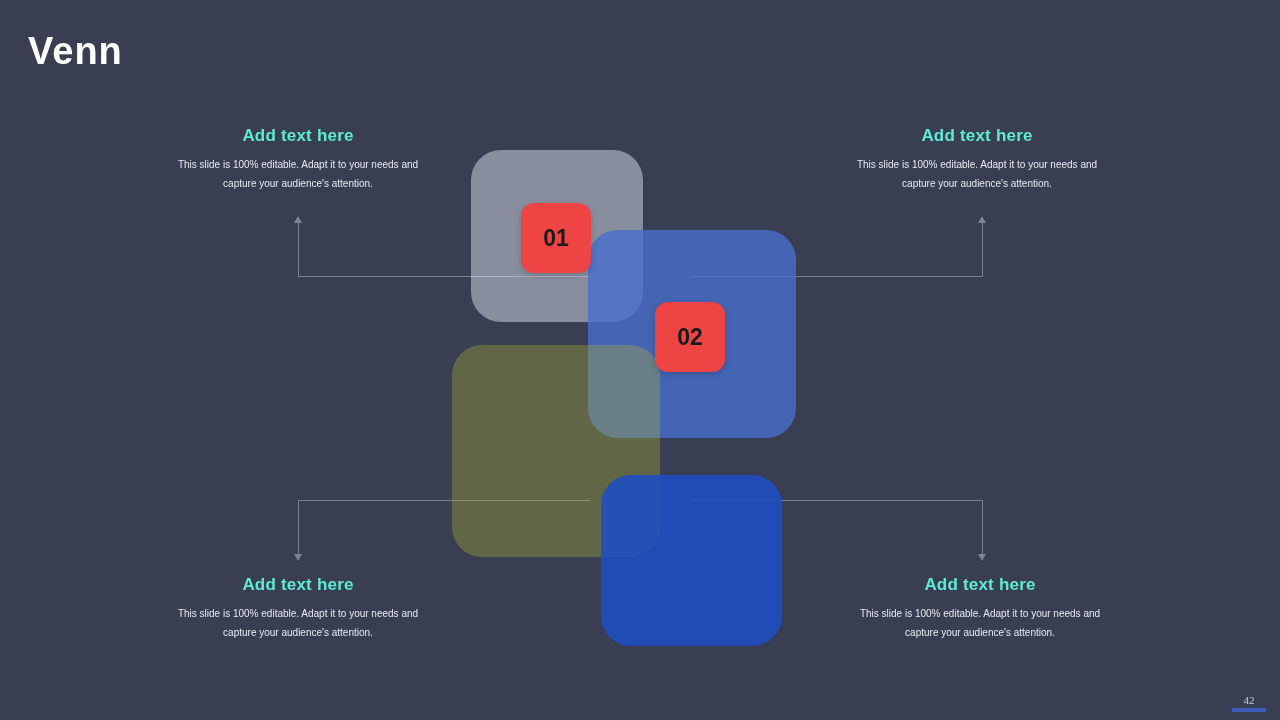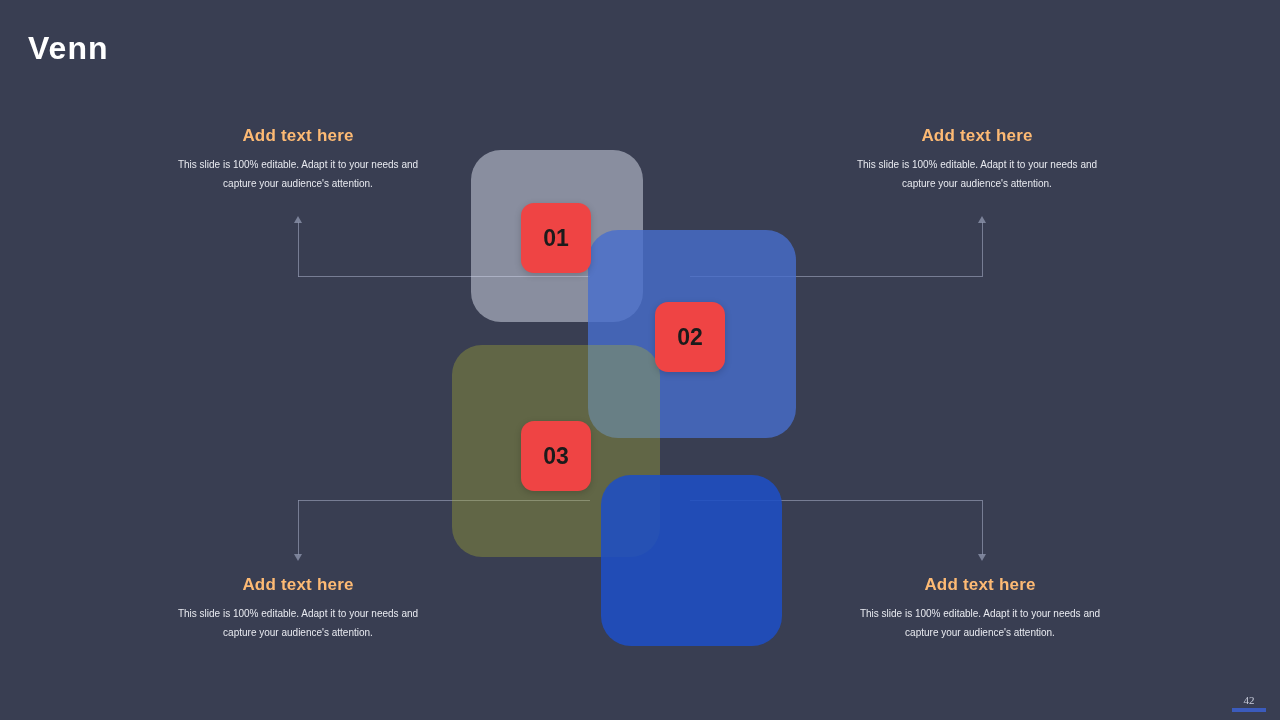"Venn" #page-title { font-size: 32px -> 38px }
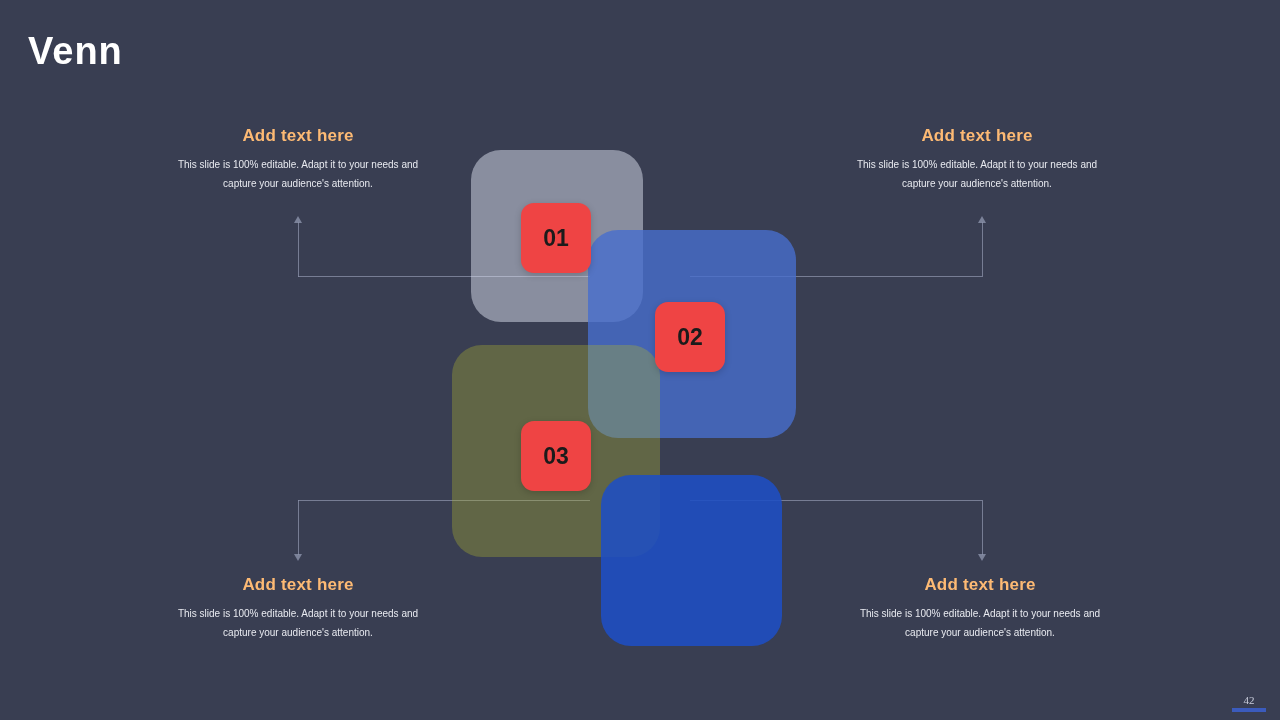"Add text here" .text-block .tb-title { color: #fdba74 -> #5eead4 }
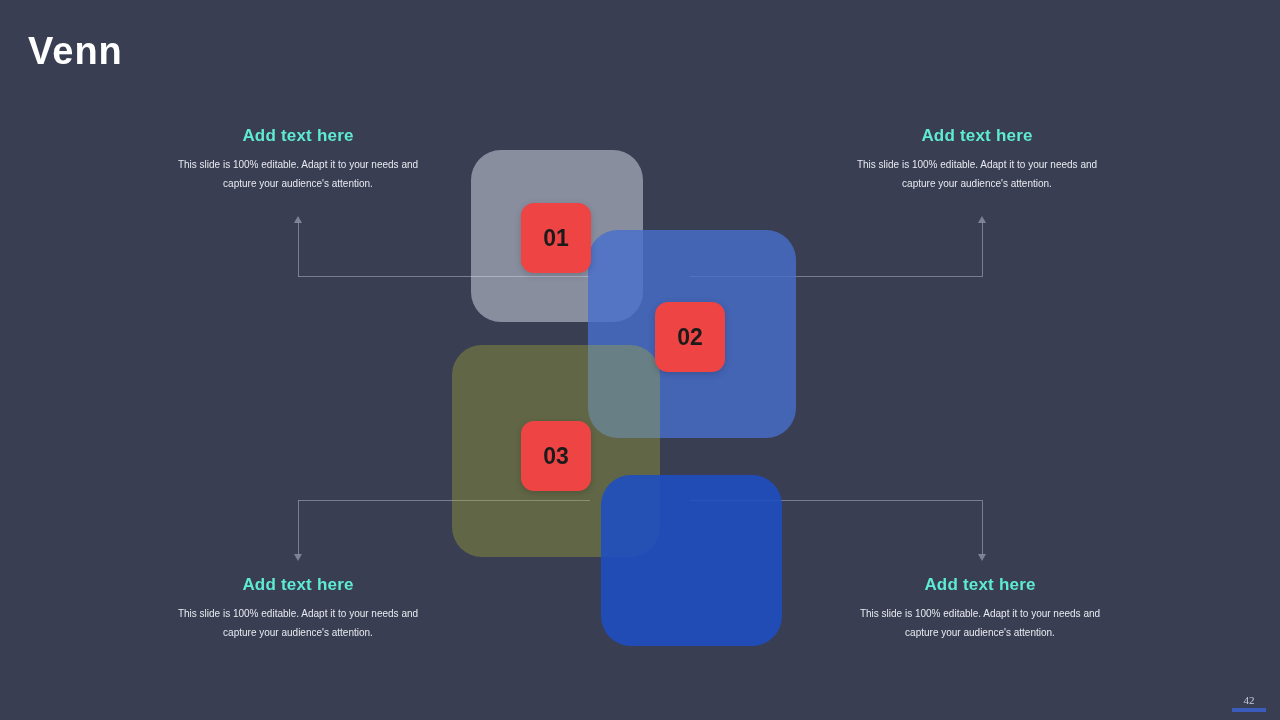"03" div.number-badge { html: <div>03</div> -> none }
